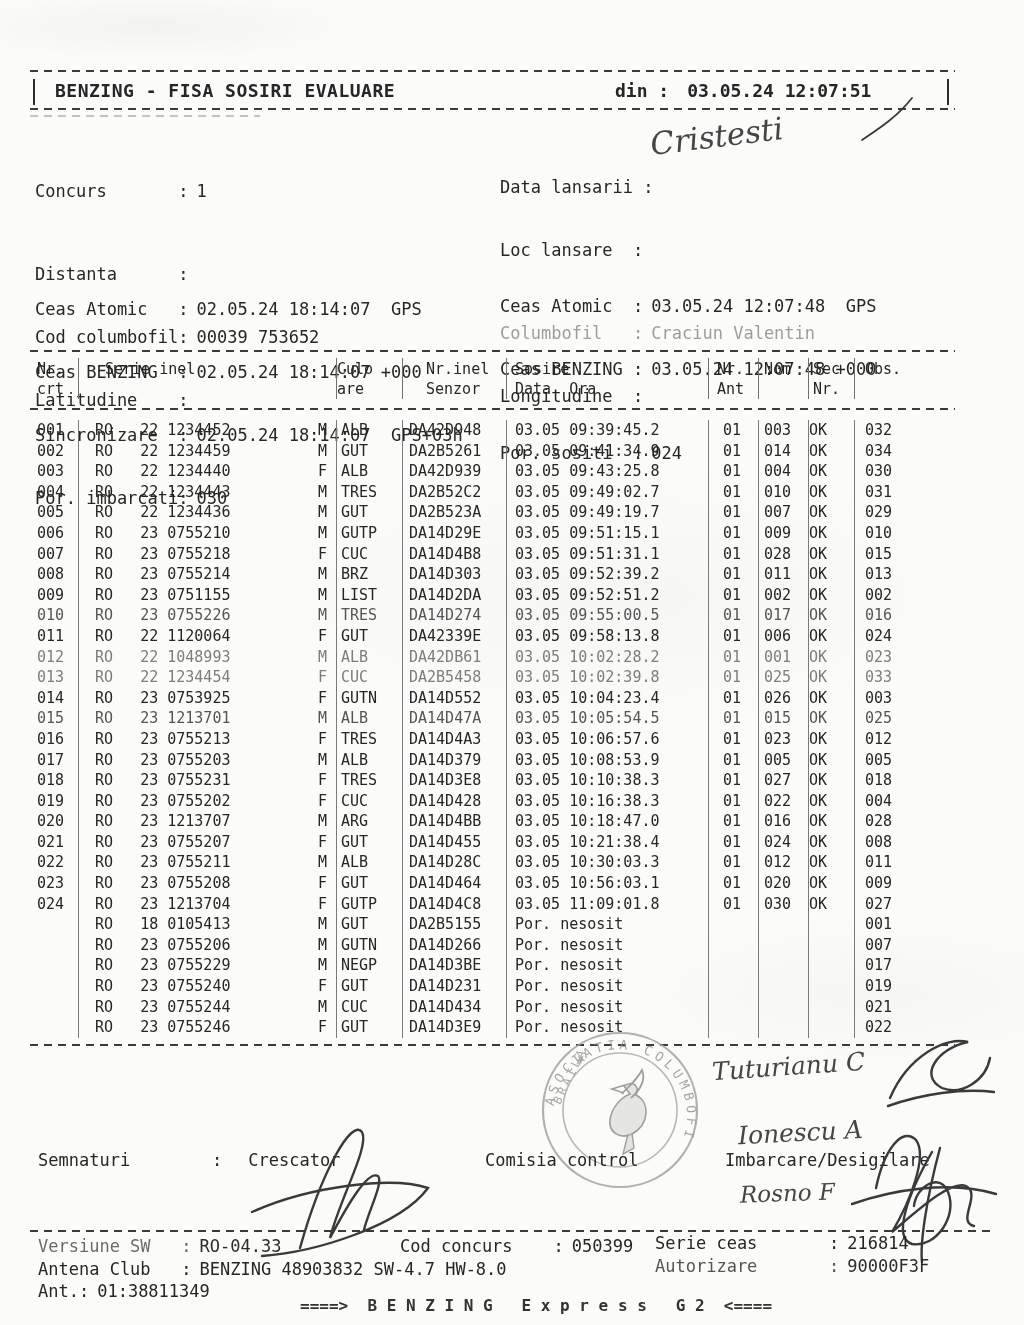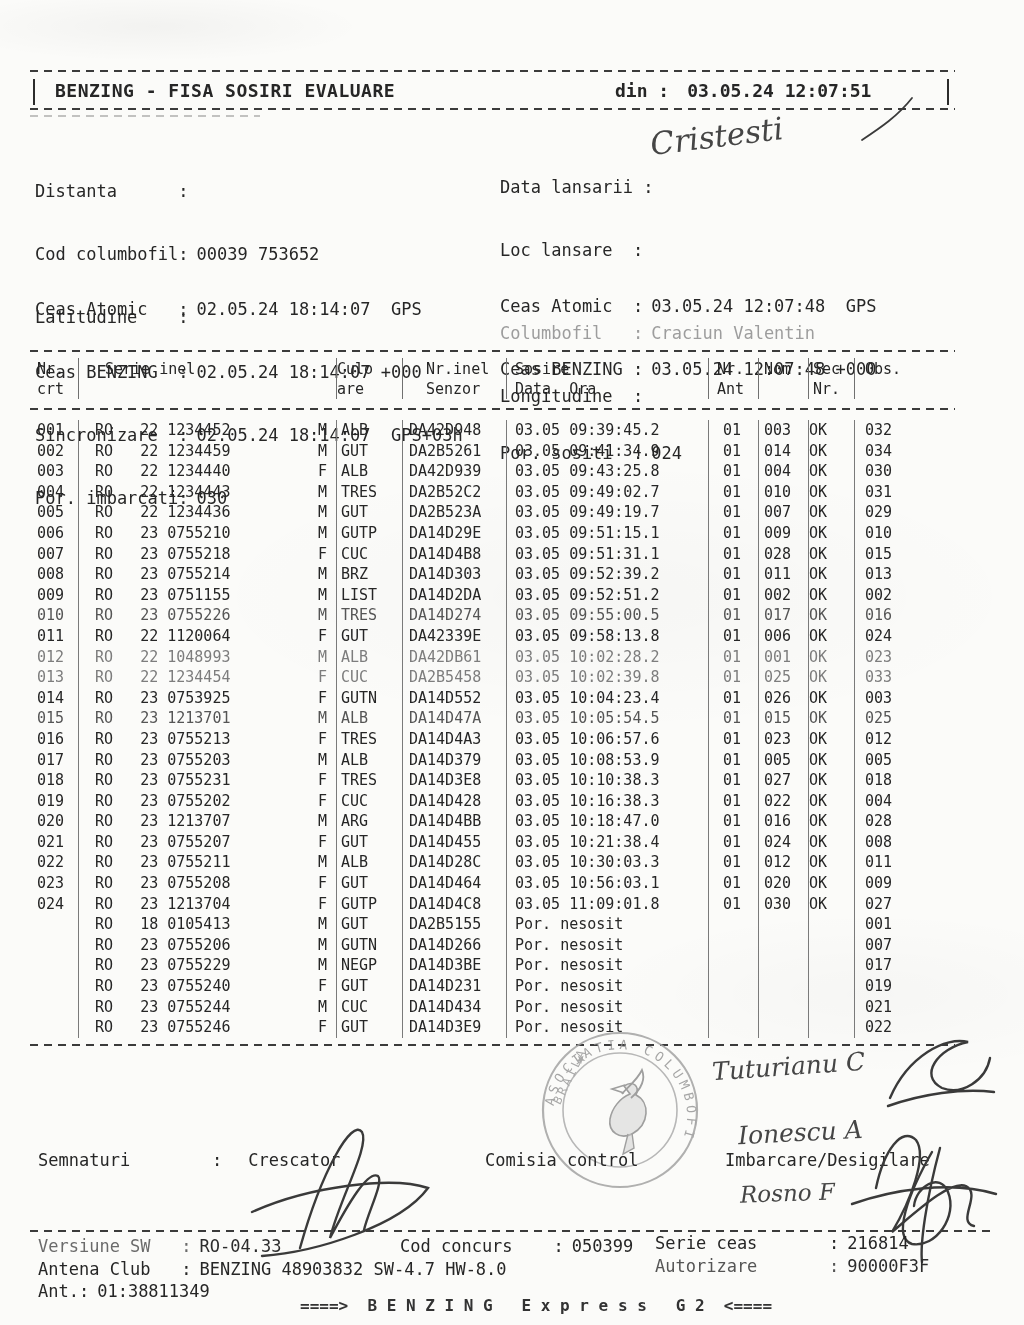"Concurs : 1" div.line { html: none -> <div><span>Concurs :</span><span>1</span></div> }
